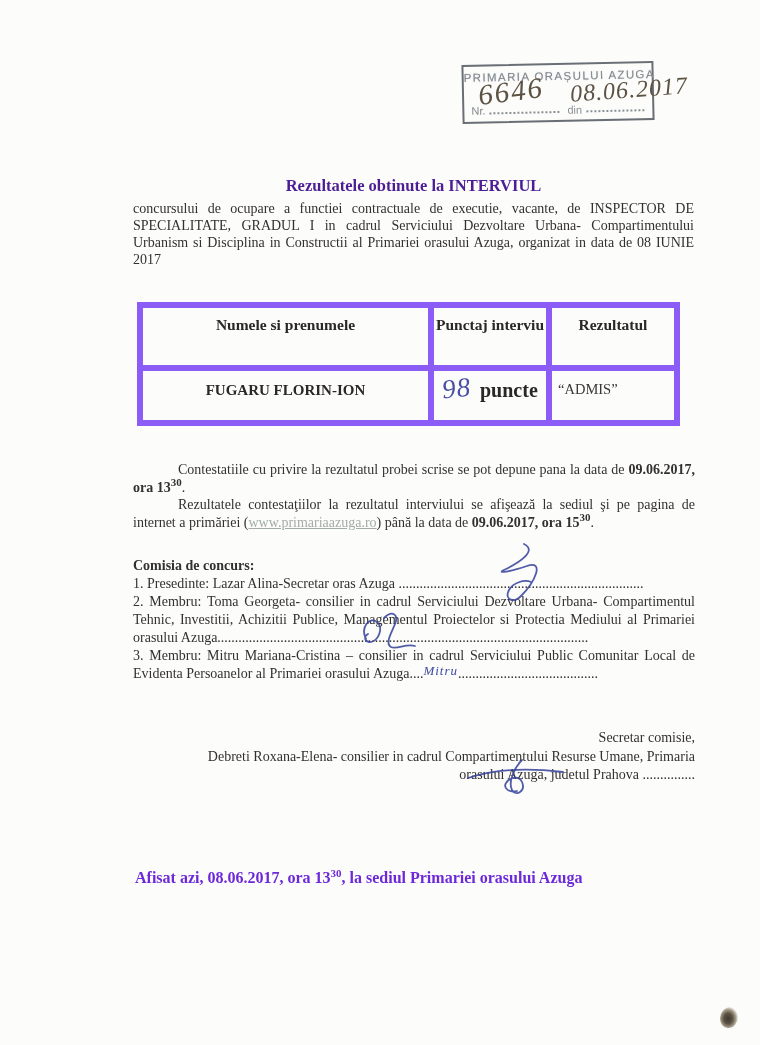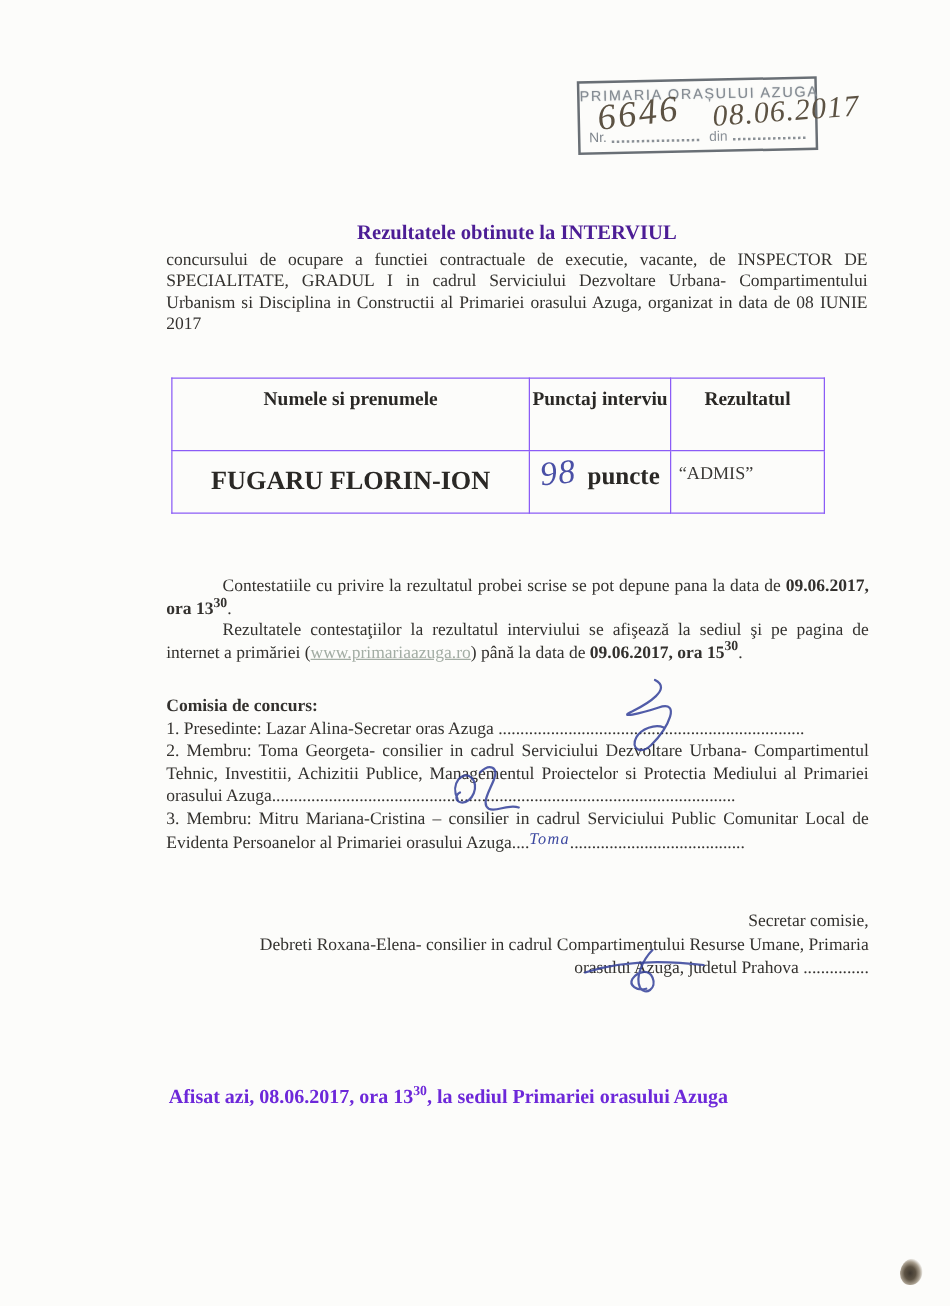"Numele si prenumele" .rtable td { border: 1px solid #8b5cf6 -> 6px solid #8b5cf6 }
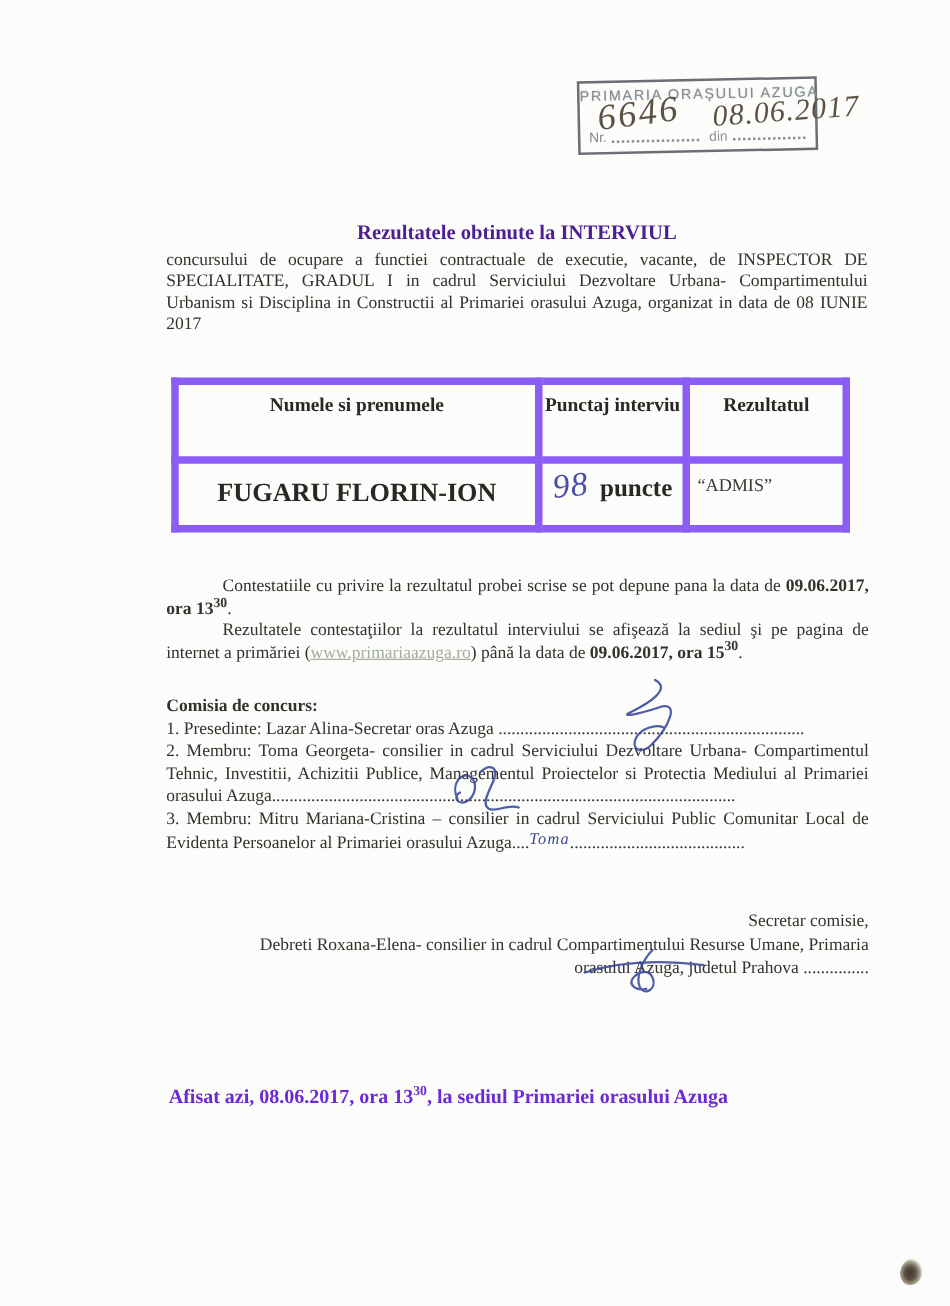"FUGARU FLORIN-ION" .cell-name { font-size: 21px -> 15px }
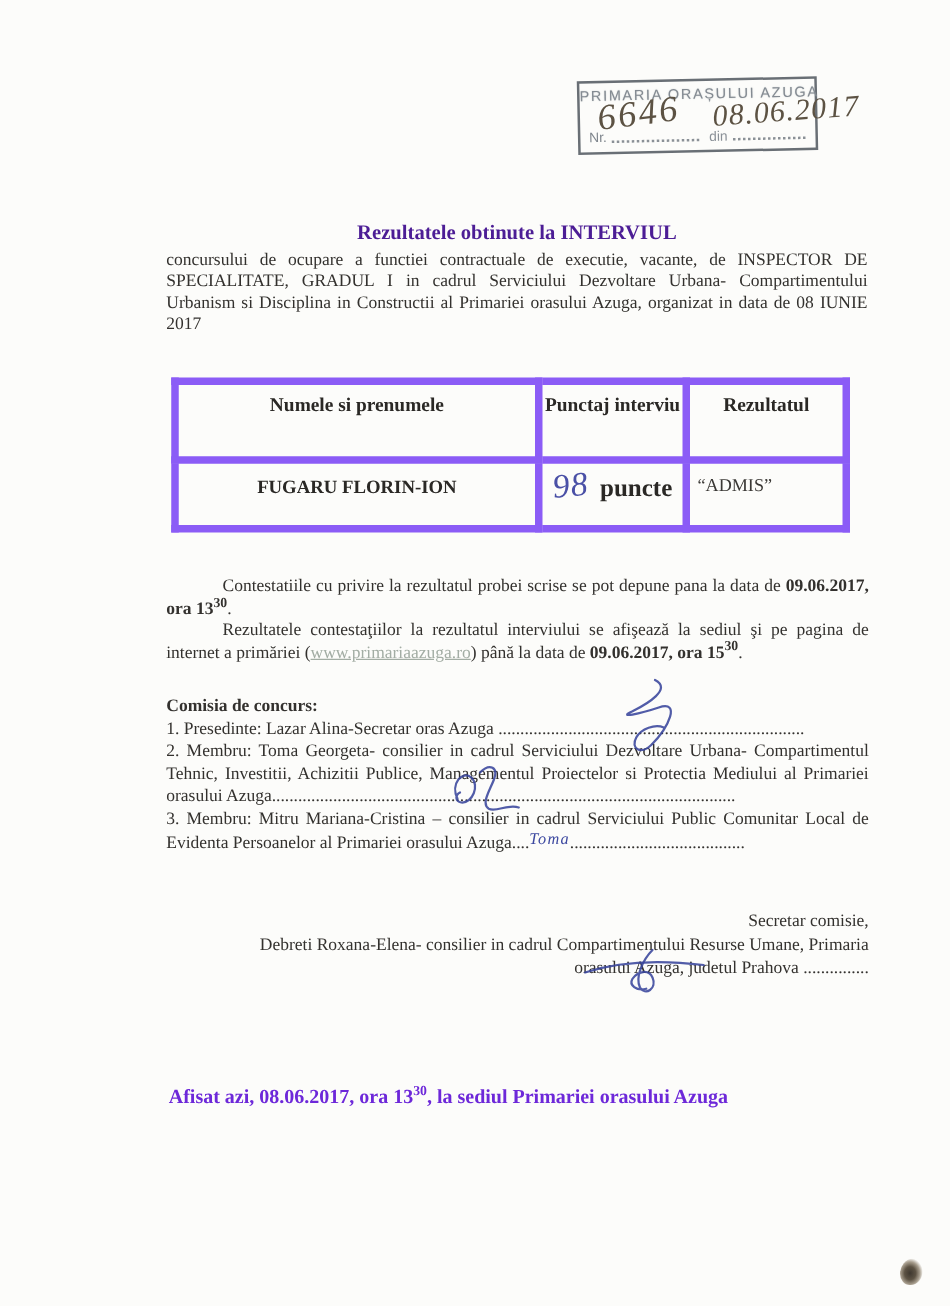"Toma" span.hw-mitu { text: Toma -> Mitru }
